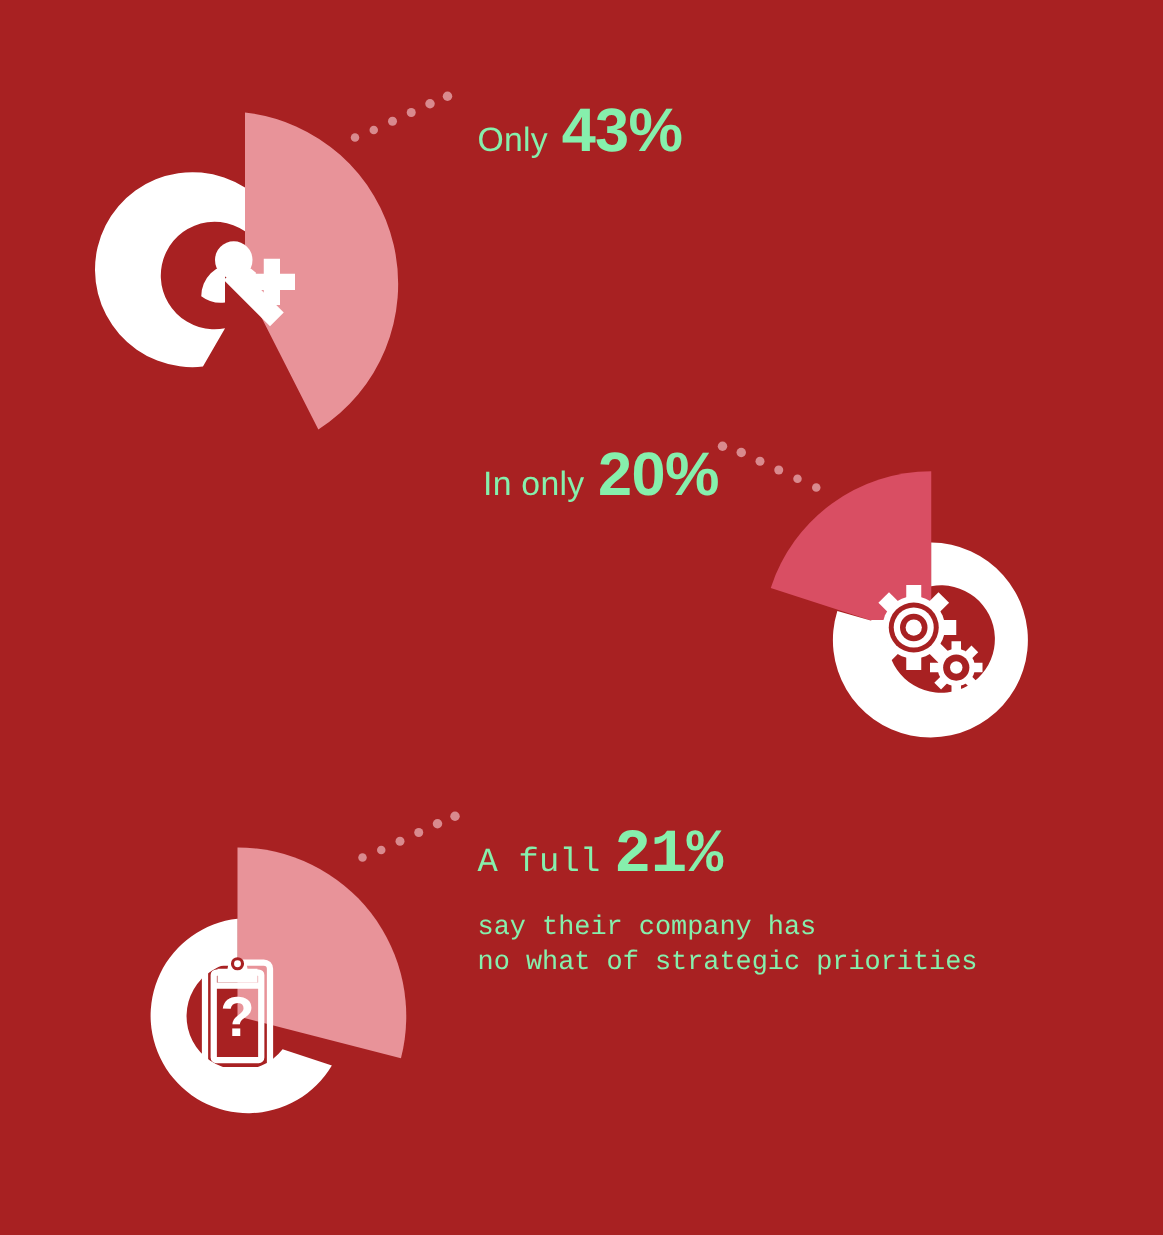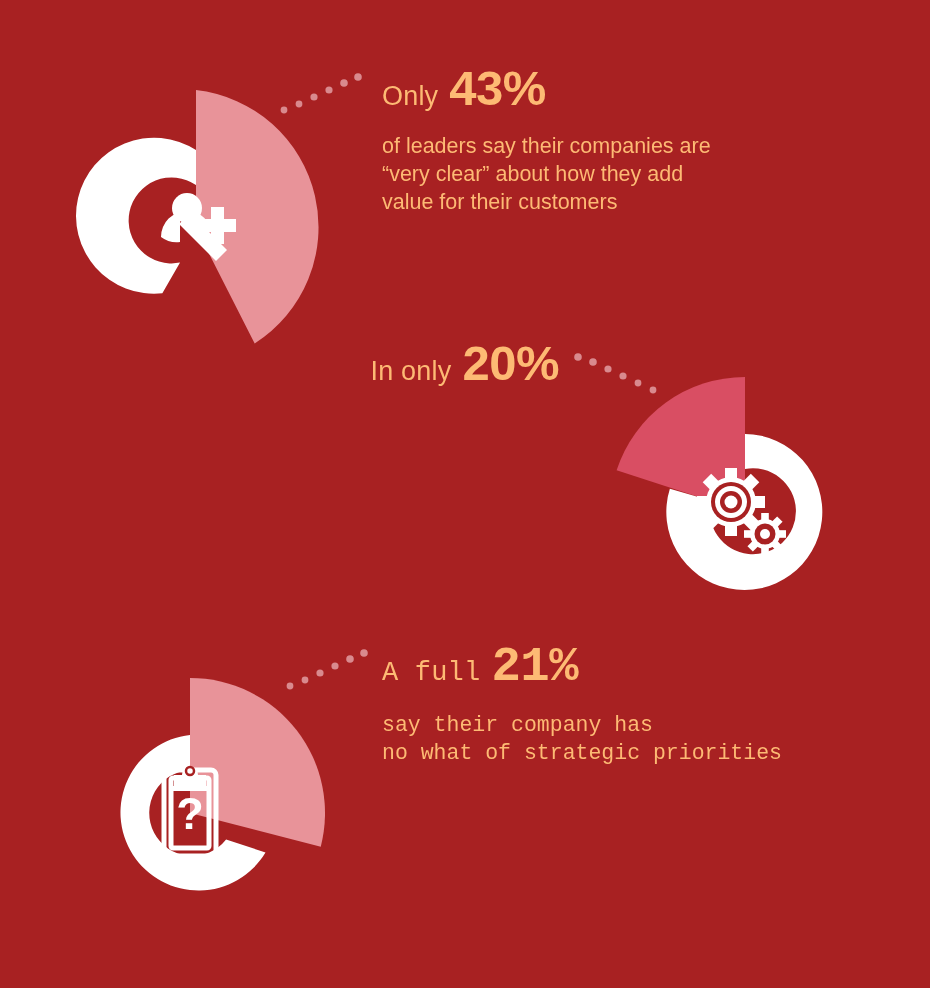"Only 43%" .text-col { color: #fdba74 -> #86efac; margin-top: none -> 17px }
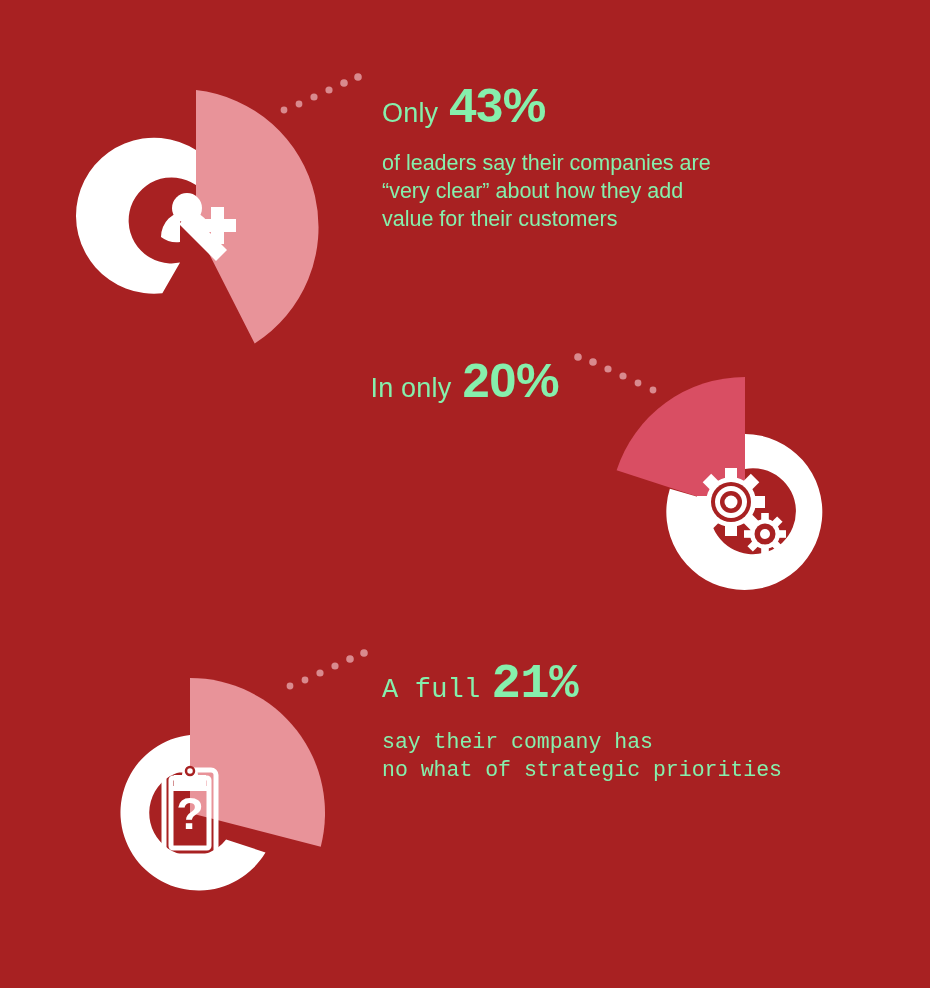"of leaders say their companies" div.body-text { html: <div>of leaders say their companies are “very clear” about how they add value for their customers</div> -> none }
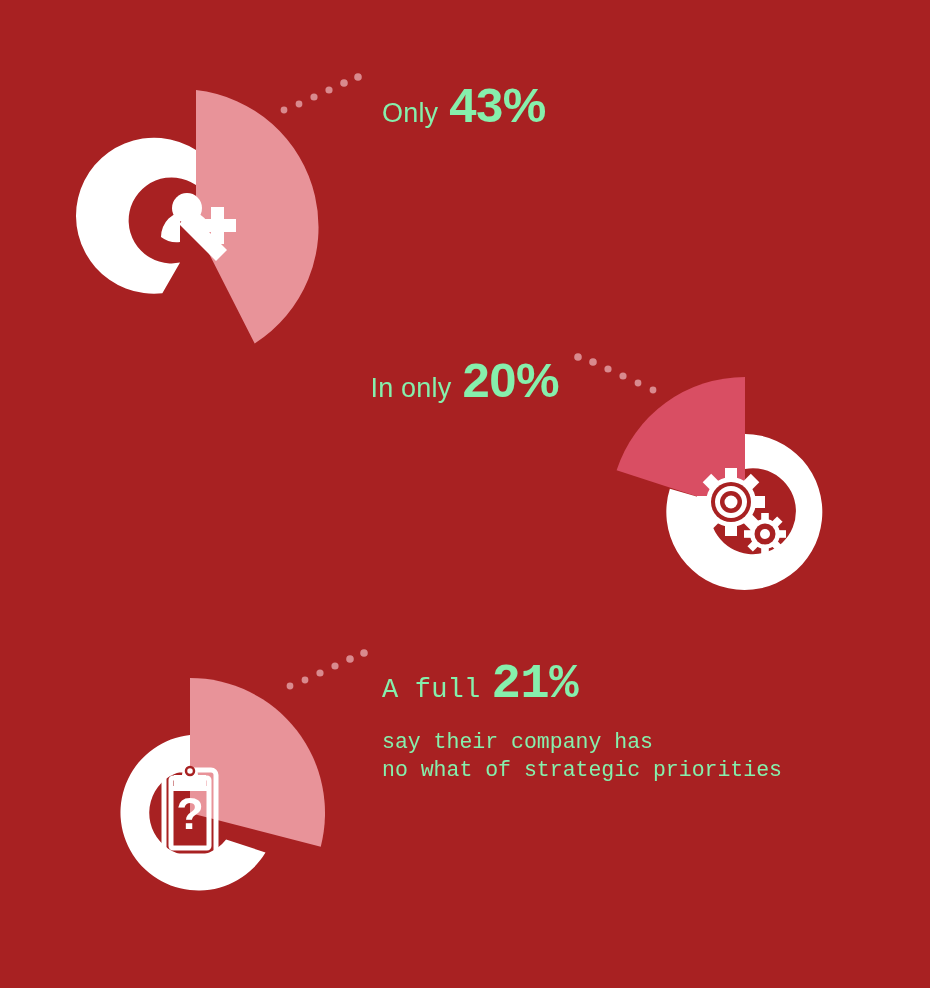"In only 20%" #block2-text { right: 371px -> 355px }
